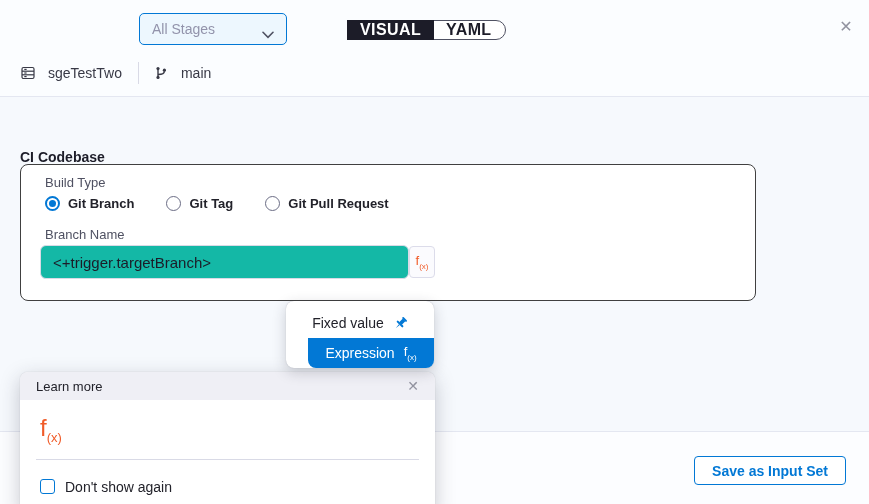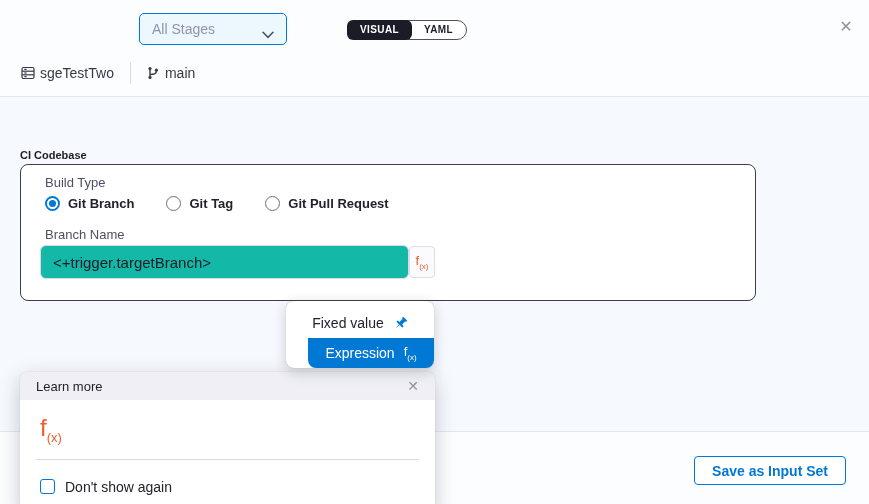"VISUAL" .seg { border-radius: 6px -> 0; font-size: 10px -> 16px }
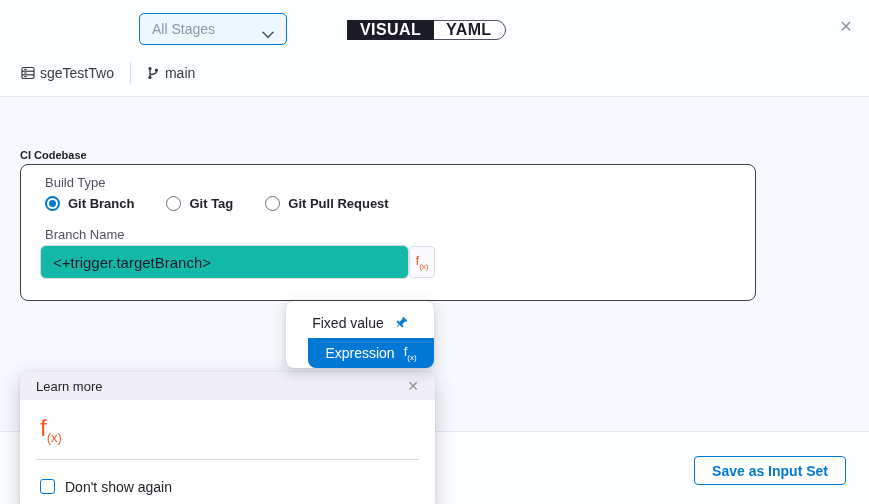"sgeTestTwo" .repo-row .txt { margin-left: 4px -> 12px }
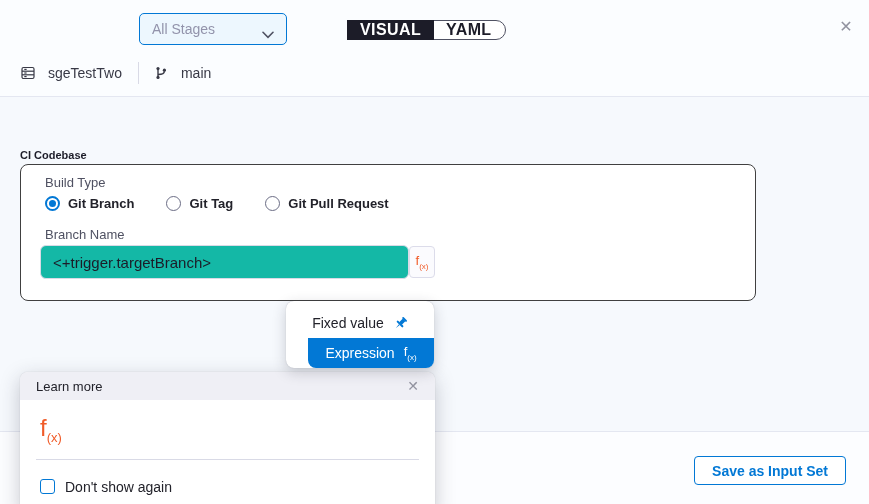"CI Codebase" .section-title { font-size: 11px -> 14px }
